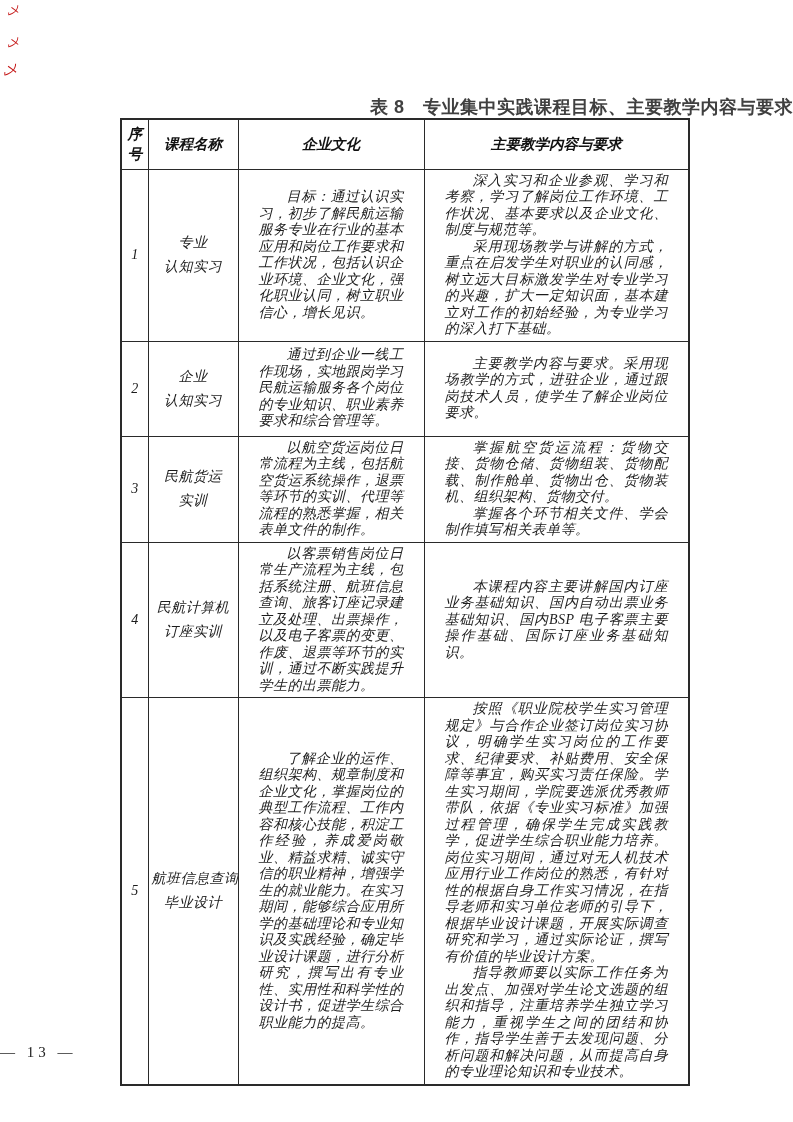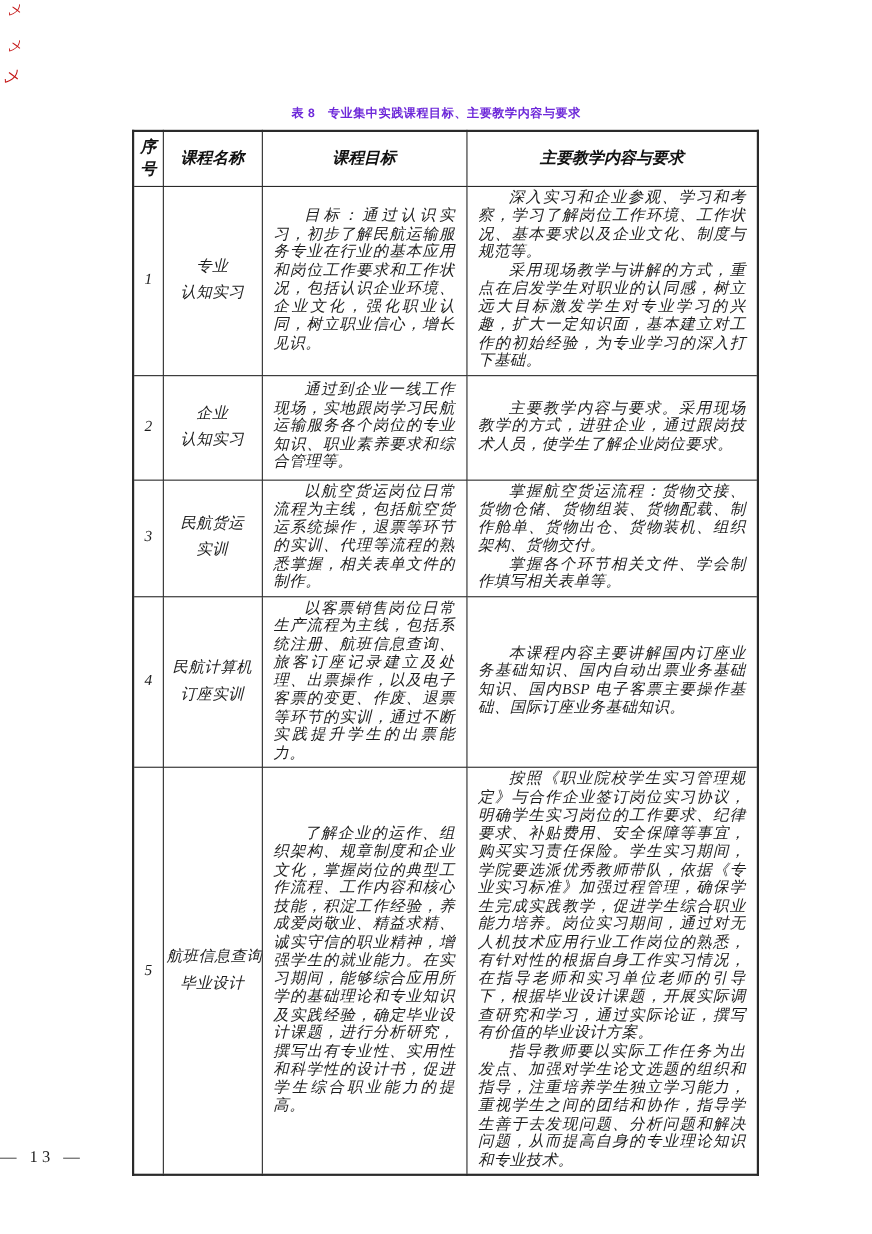"表 8 专业集中实践课程目标、主要教学内容与要求" .doc-title { color: #6d28d9 -> #404040; font-size: 11px -> 18px; text-align: center -> right }
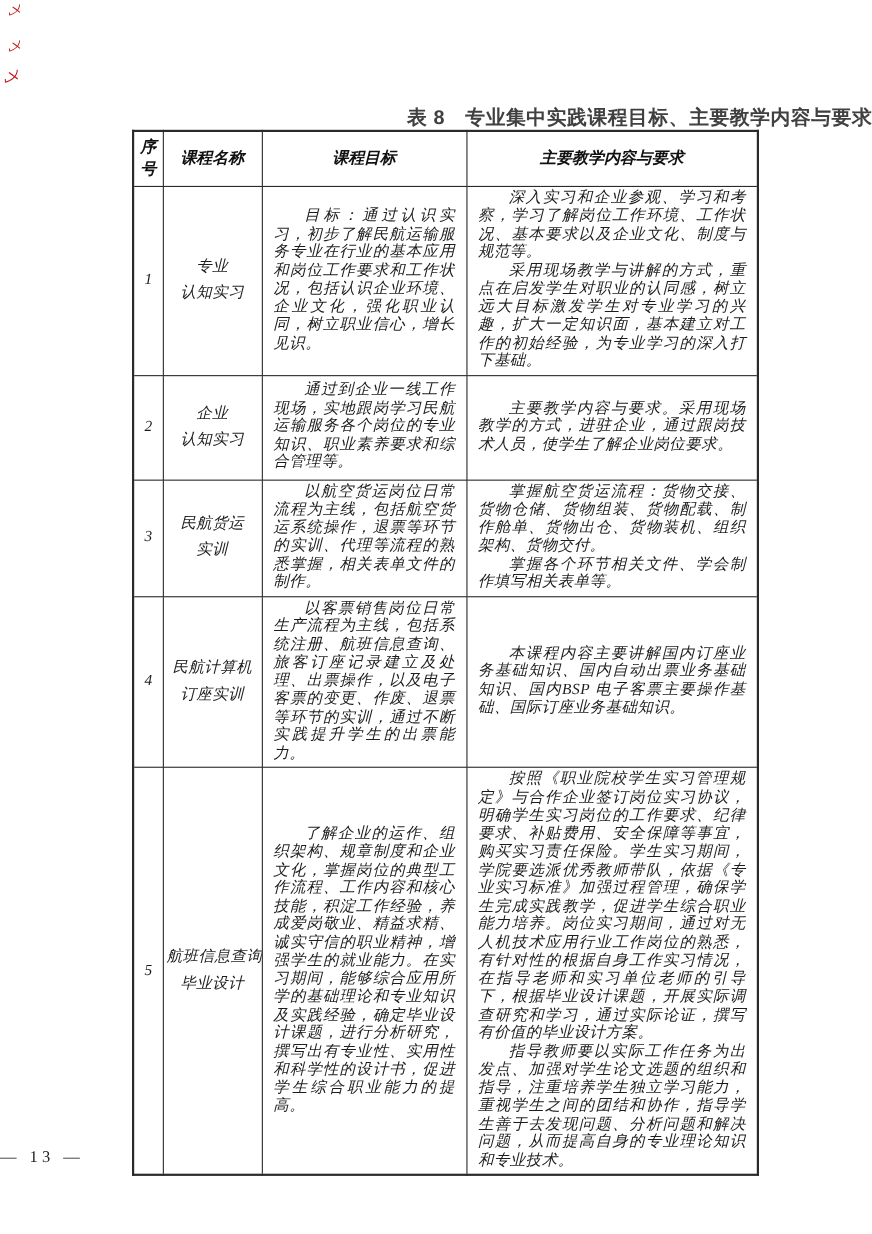"课程目标" th { text: 课程目标 -> 企业文化 }
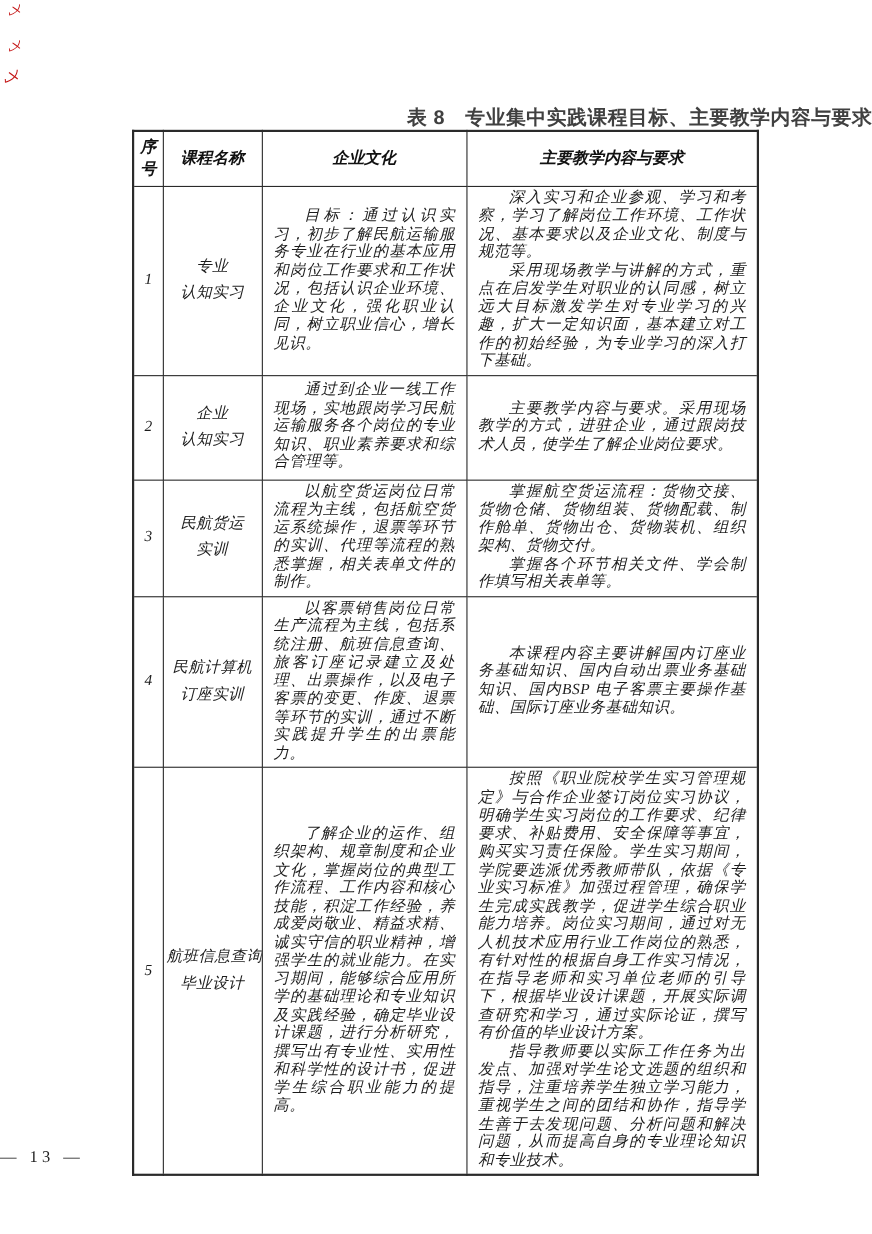"深入实习和企业参观、学习和考察，学习了解岗位工作环境、工作状况、基本要求以及企业" .cell-text { padding: 3px 10px -> 3px 20px }
